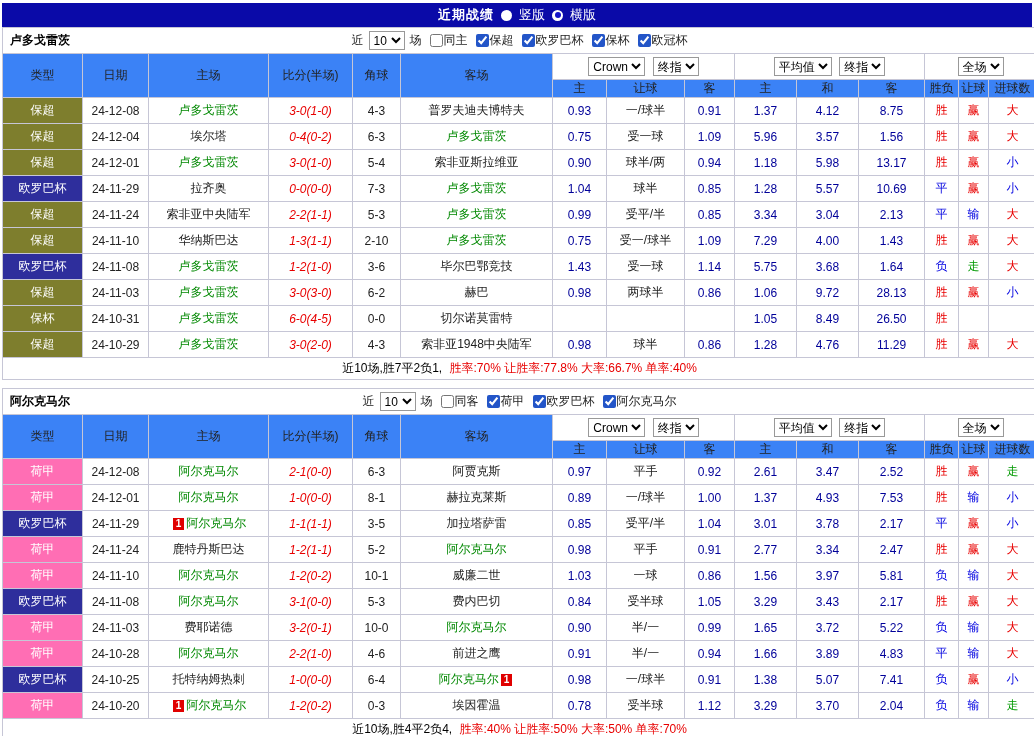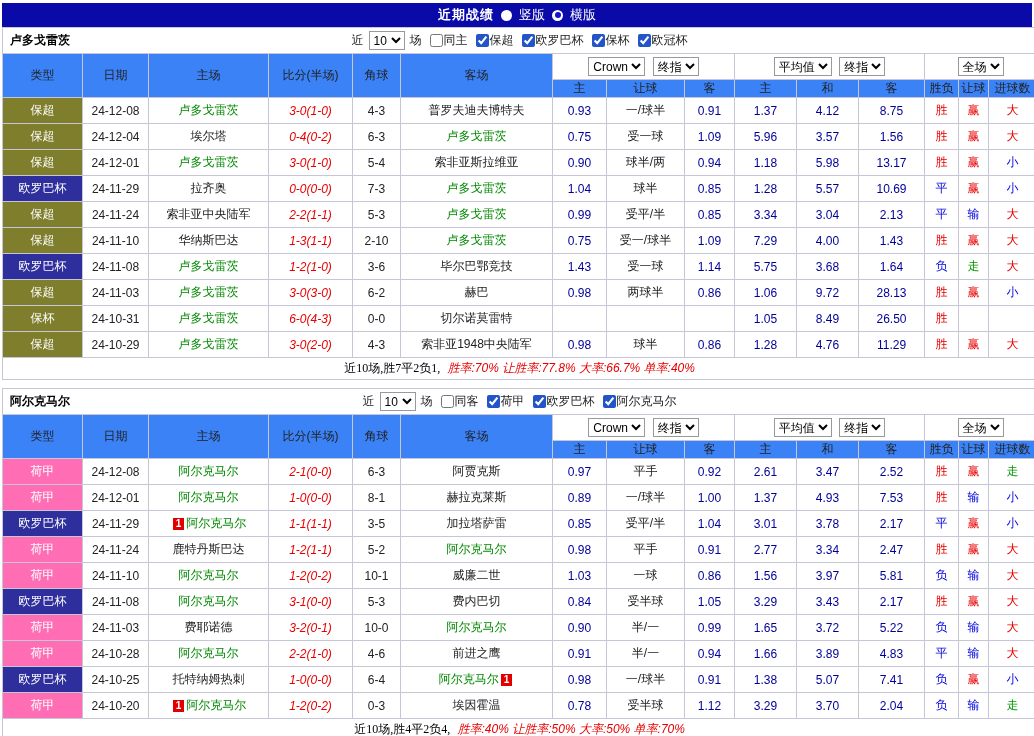"6-0(4-3)" td.score { text: 4-3 -> 4-5 }
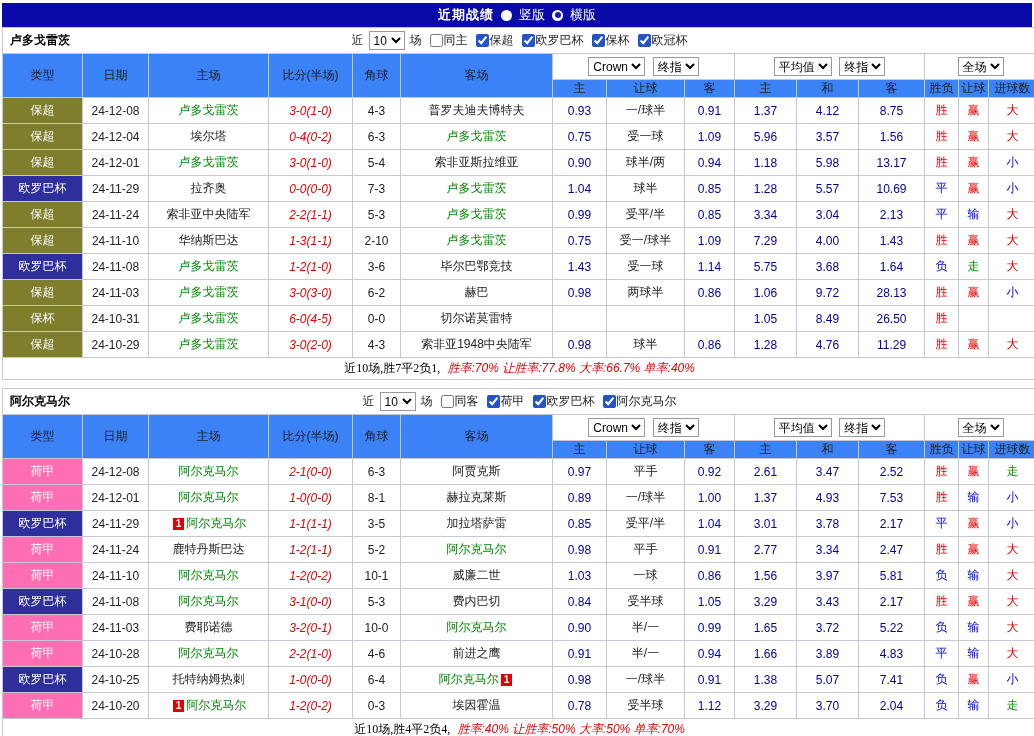"近10场,胜7平2负1," .sum-plain { font-family: Liberation Serif, serif -> none }
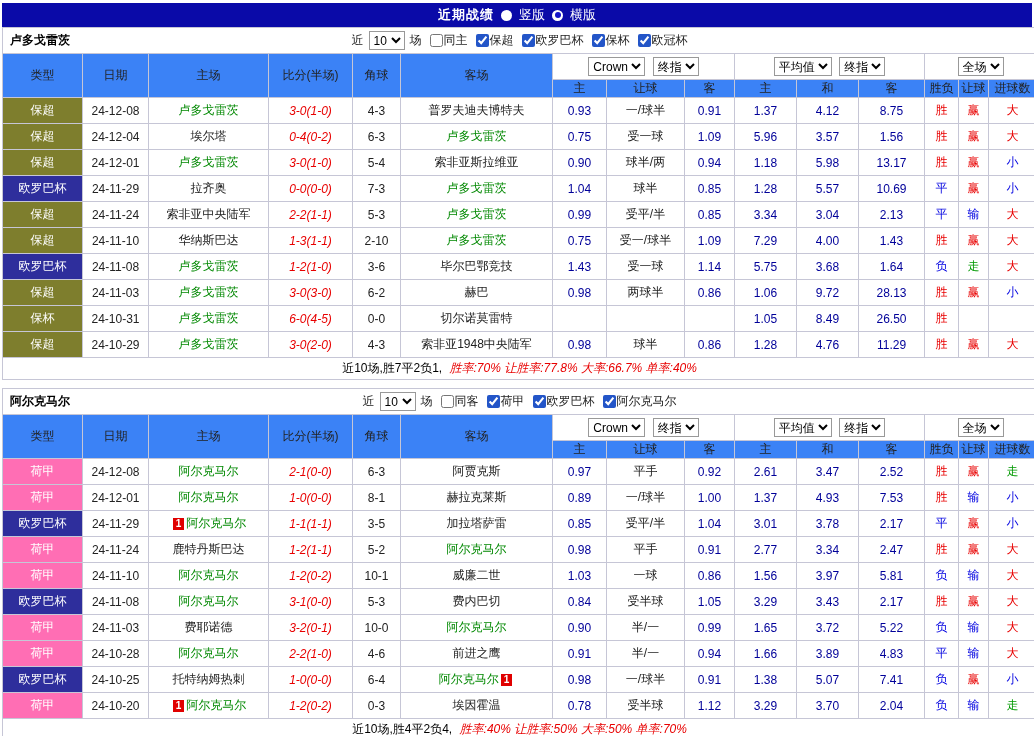"胜率:70% 让胜率:77.8% 大率:66.7% 单率:40%" .sum-stats { font-style: italic -> none }
